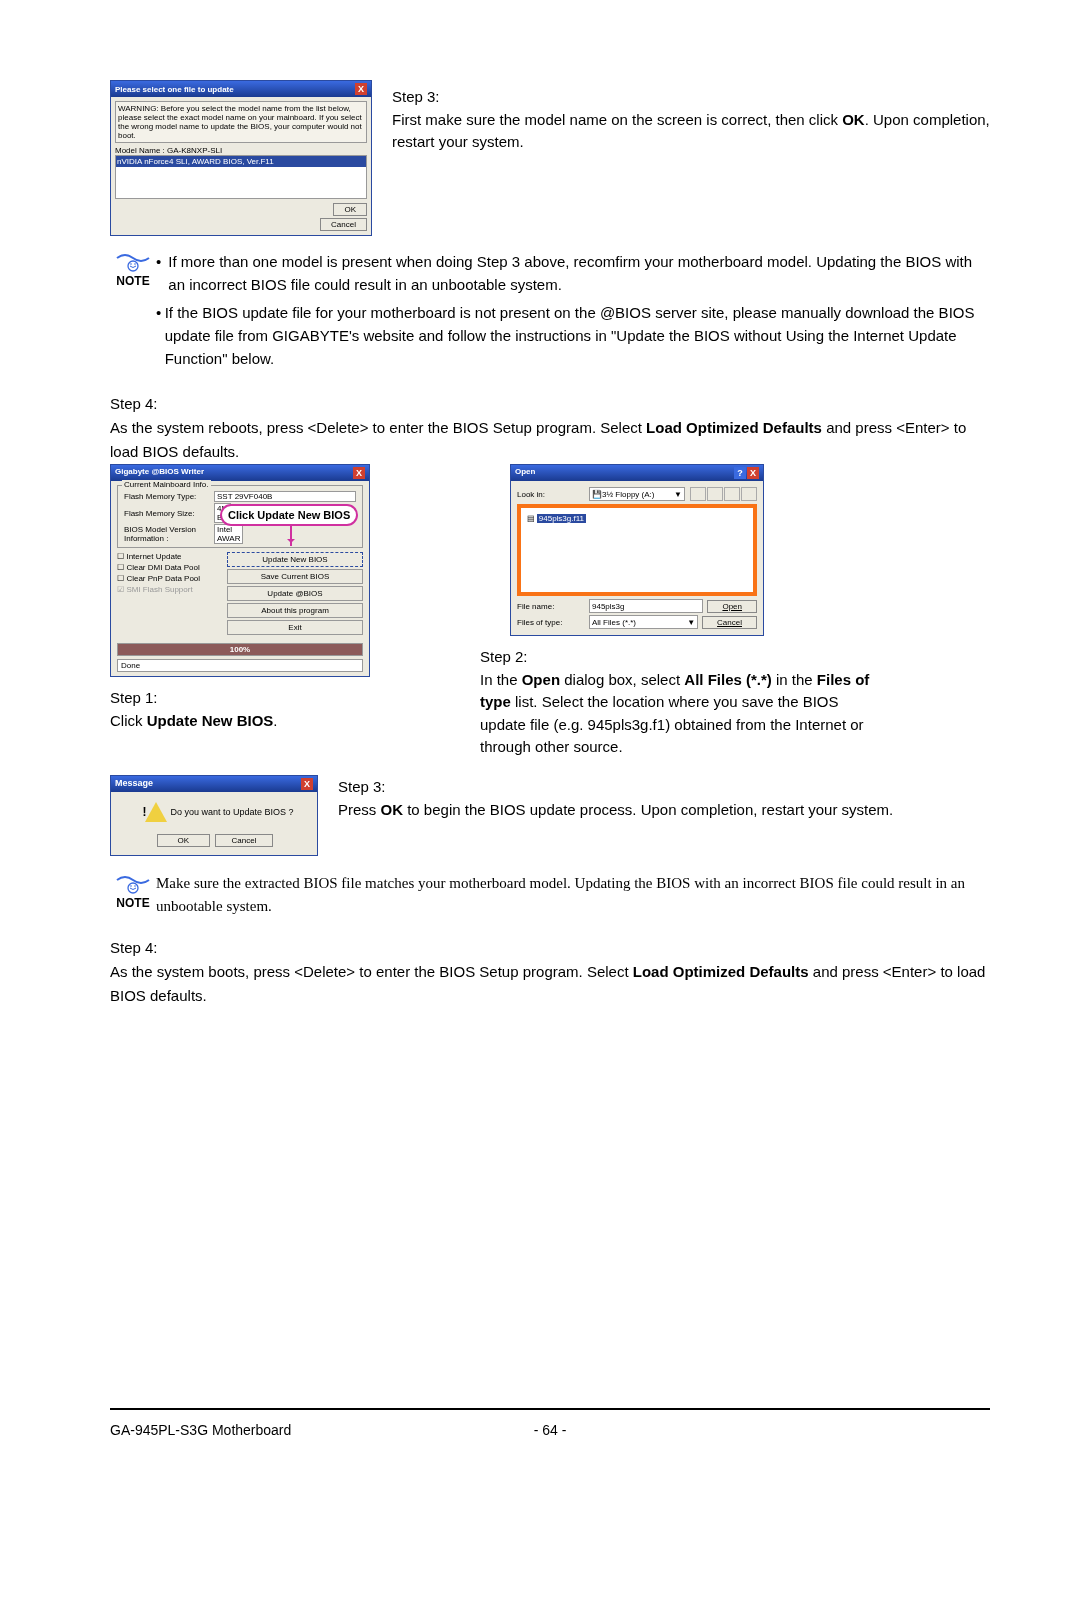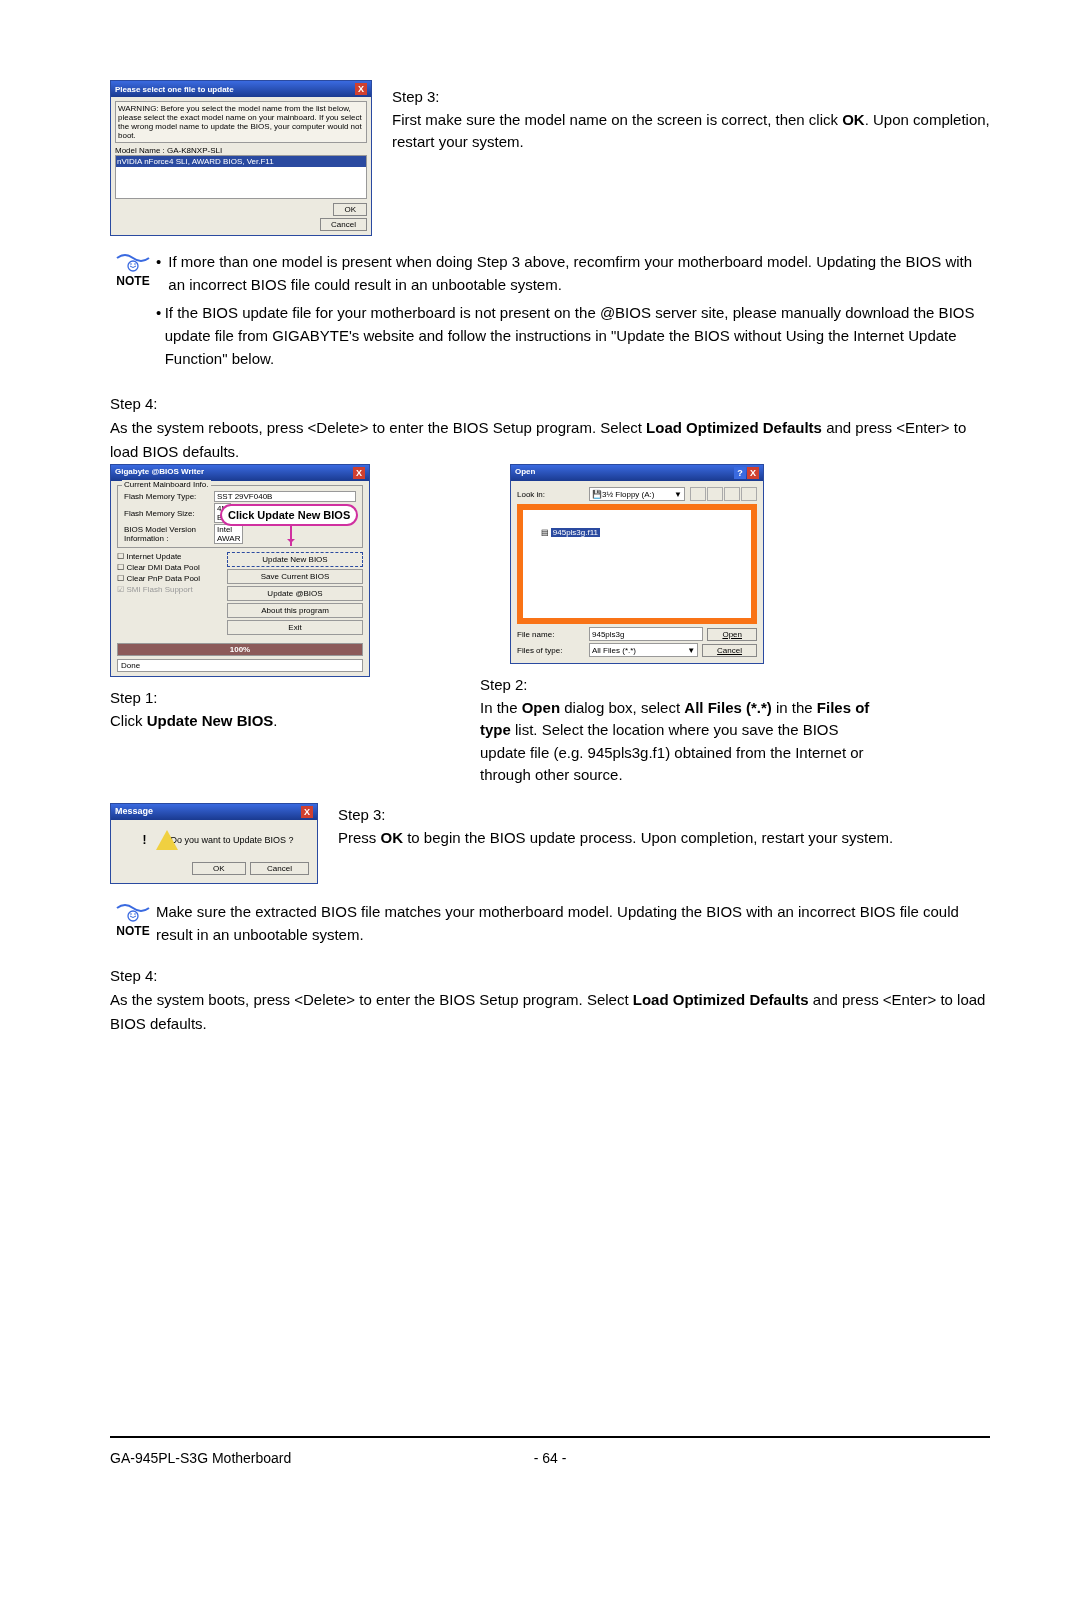"▤ 945pls3g.f11" .opendlg-list { border: 6px solid #f97316 -> 4px solid #f97316; padding: 18px -> 6px }
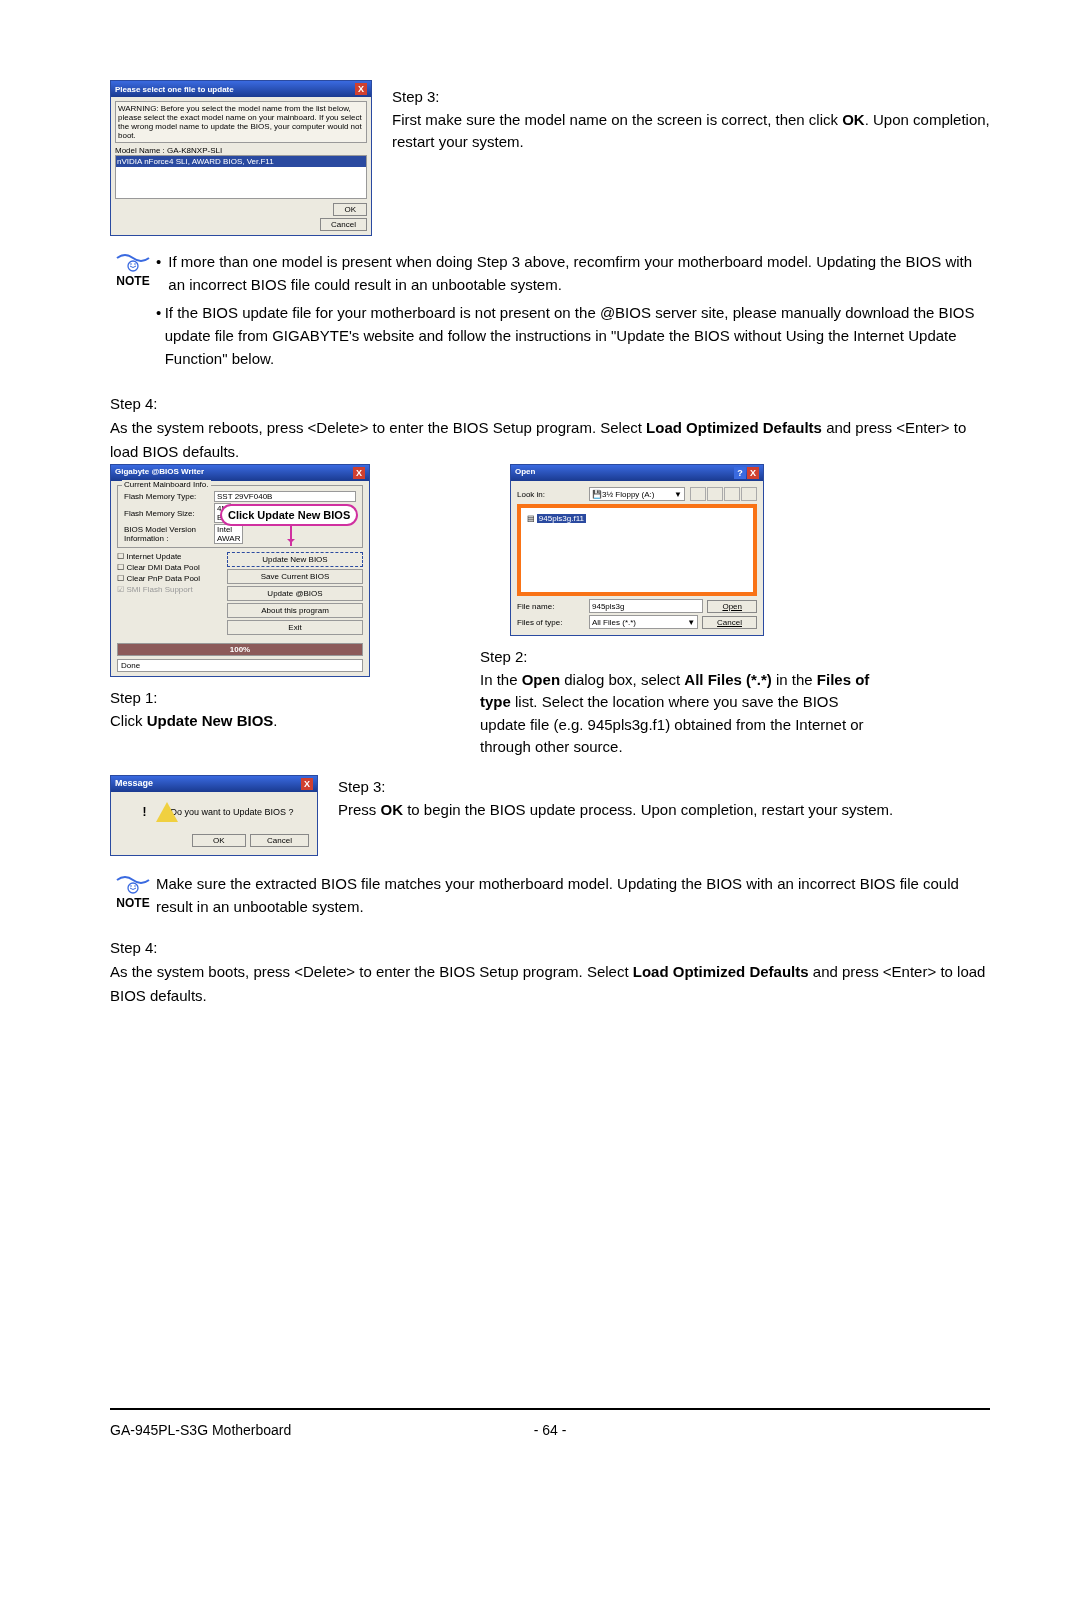"Do you want to Update" .msgdlg-body { padding: 10px 8px 8px -> 10px 16px 8px; text-align: right -> center }
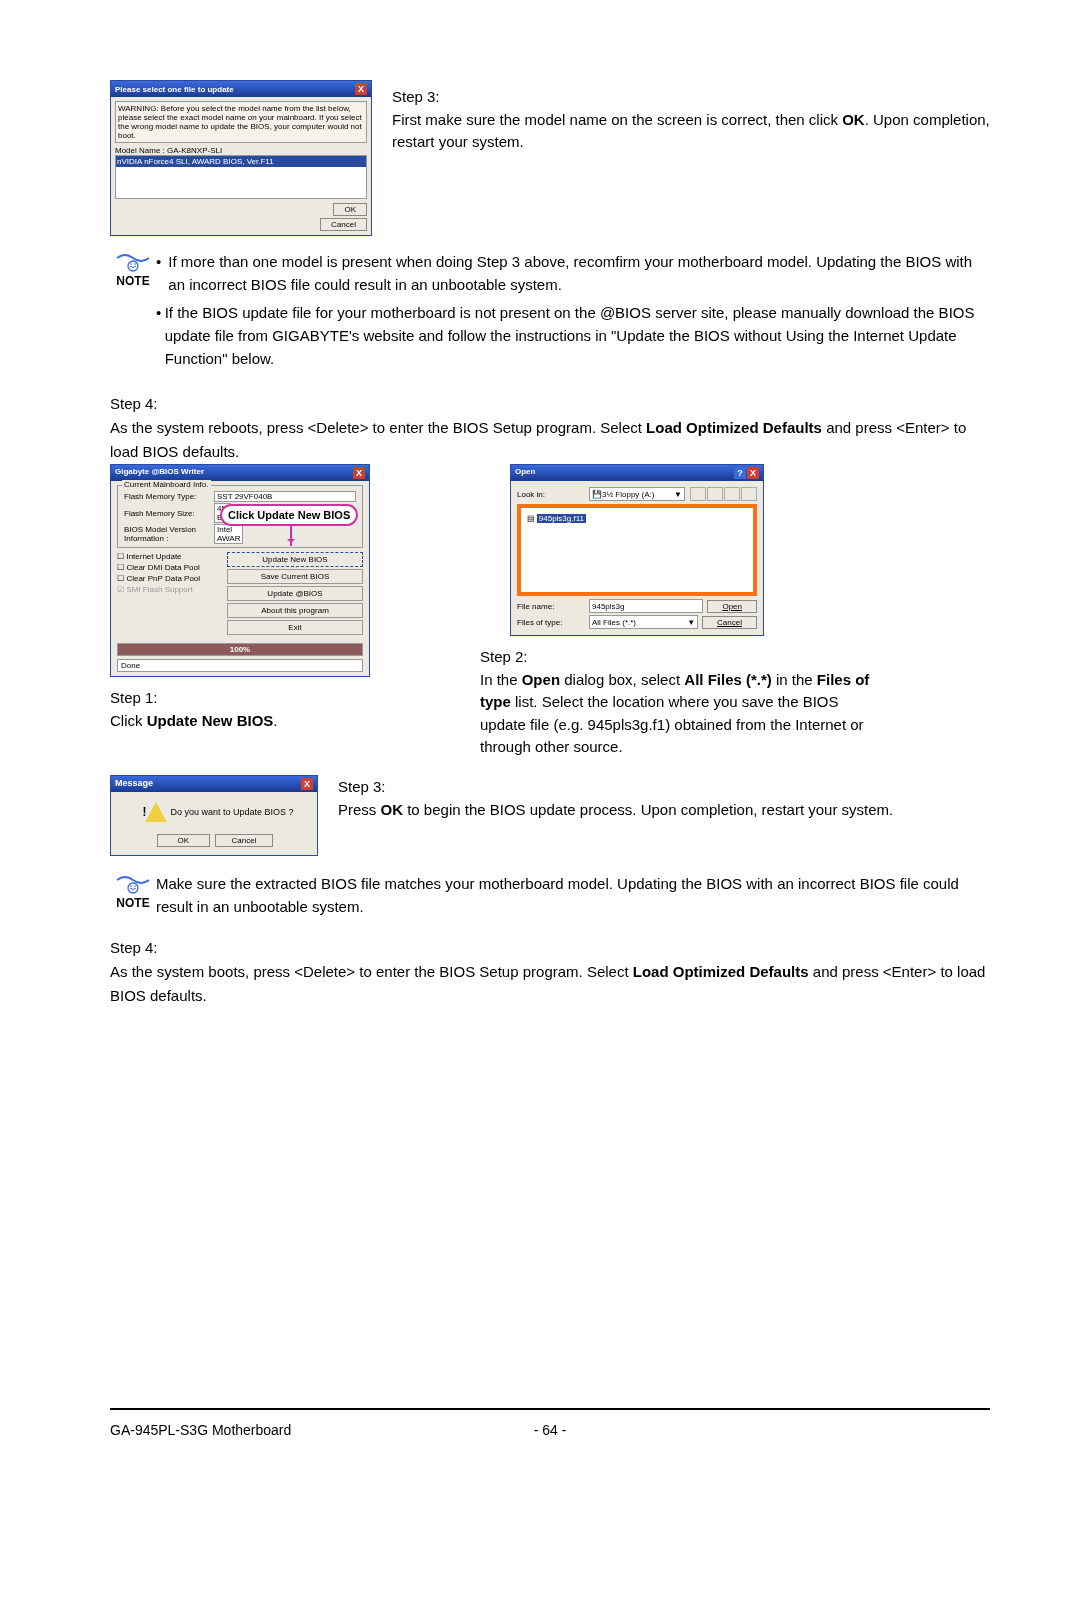"Make sure the extracted BIOS" .note-text { font-family: none -> Liberation Serif, serif }
